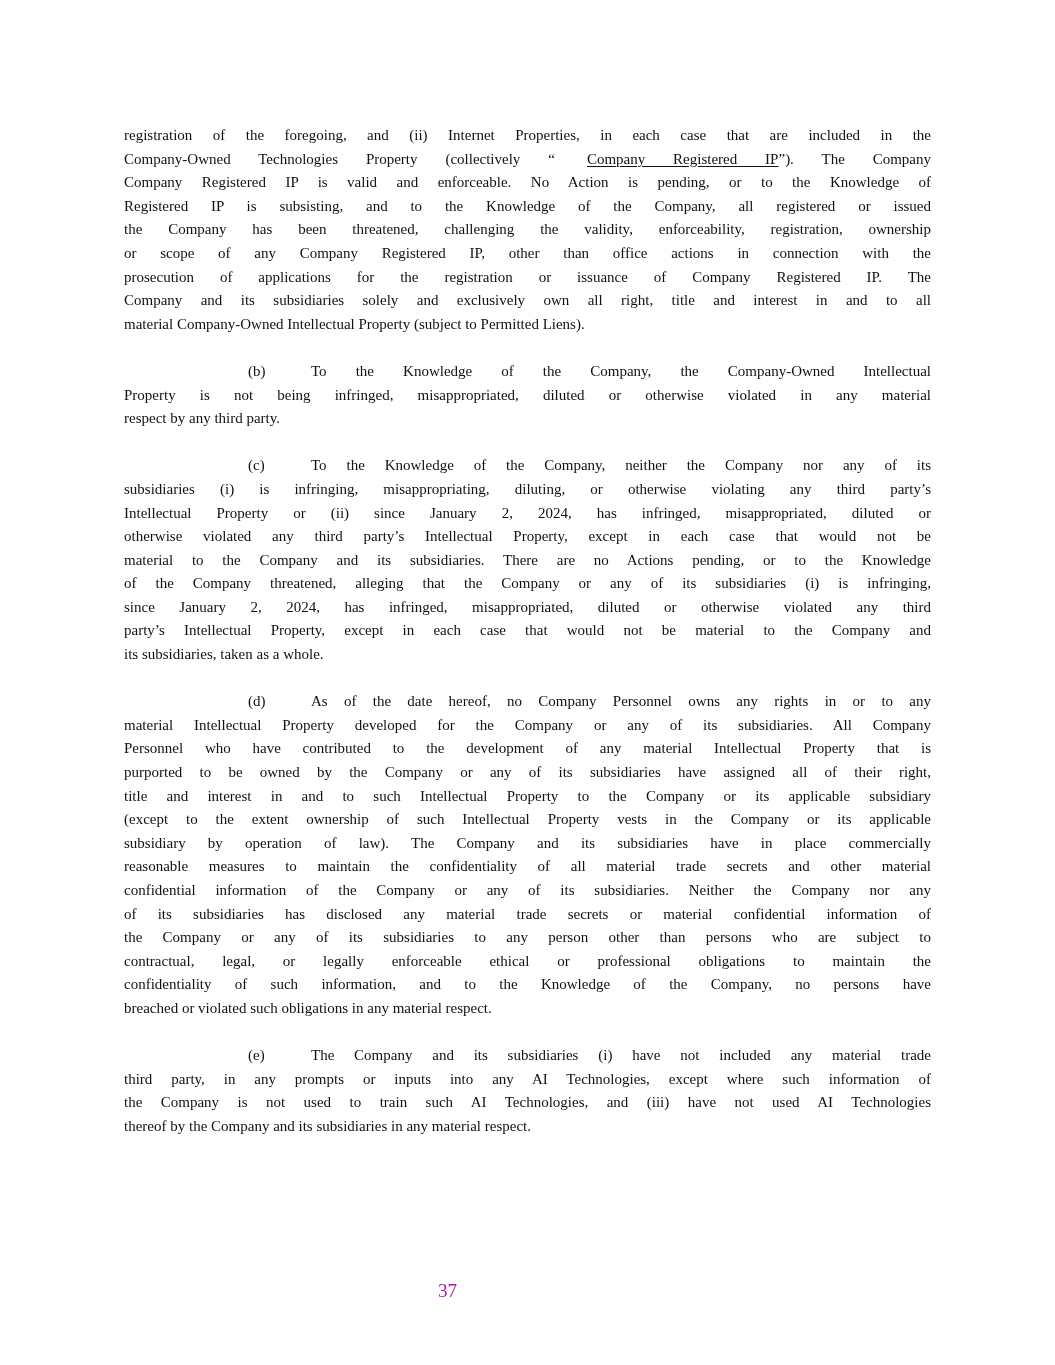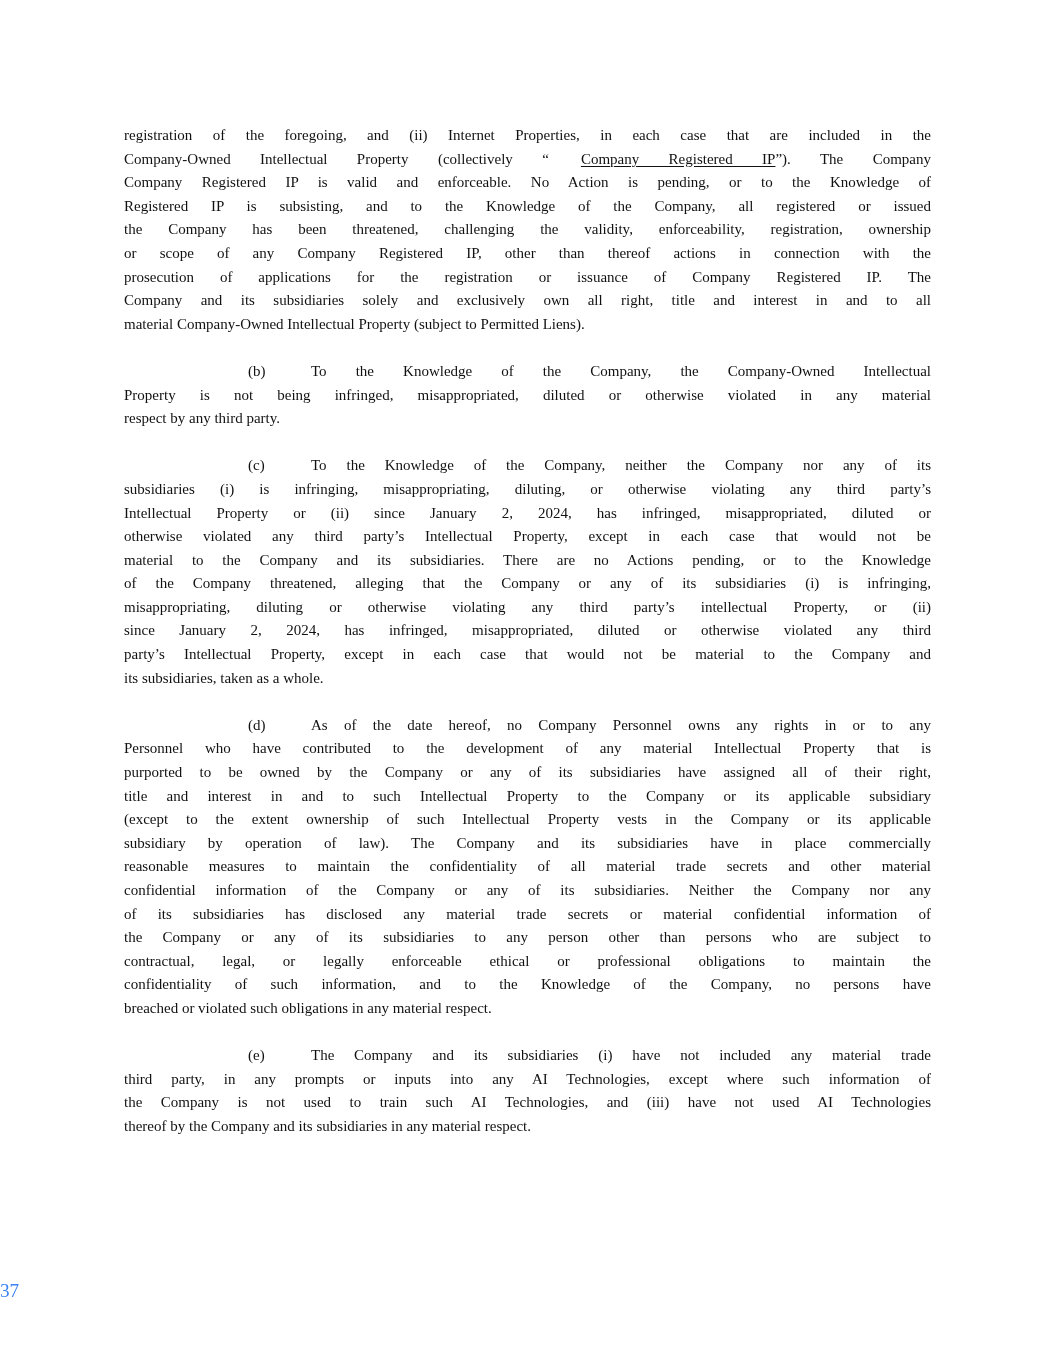"Company-Owned Intellectual Property" span { text: Intellectual -> Technologies }
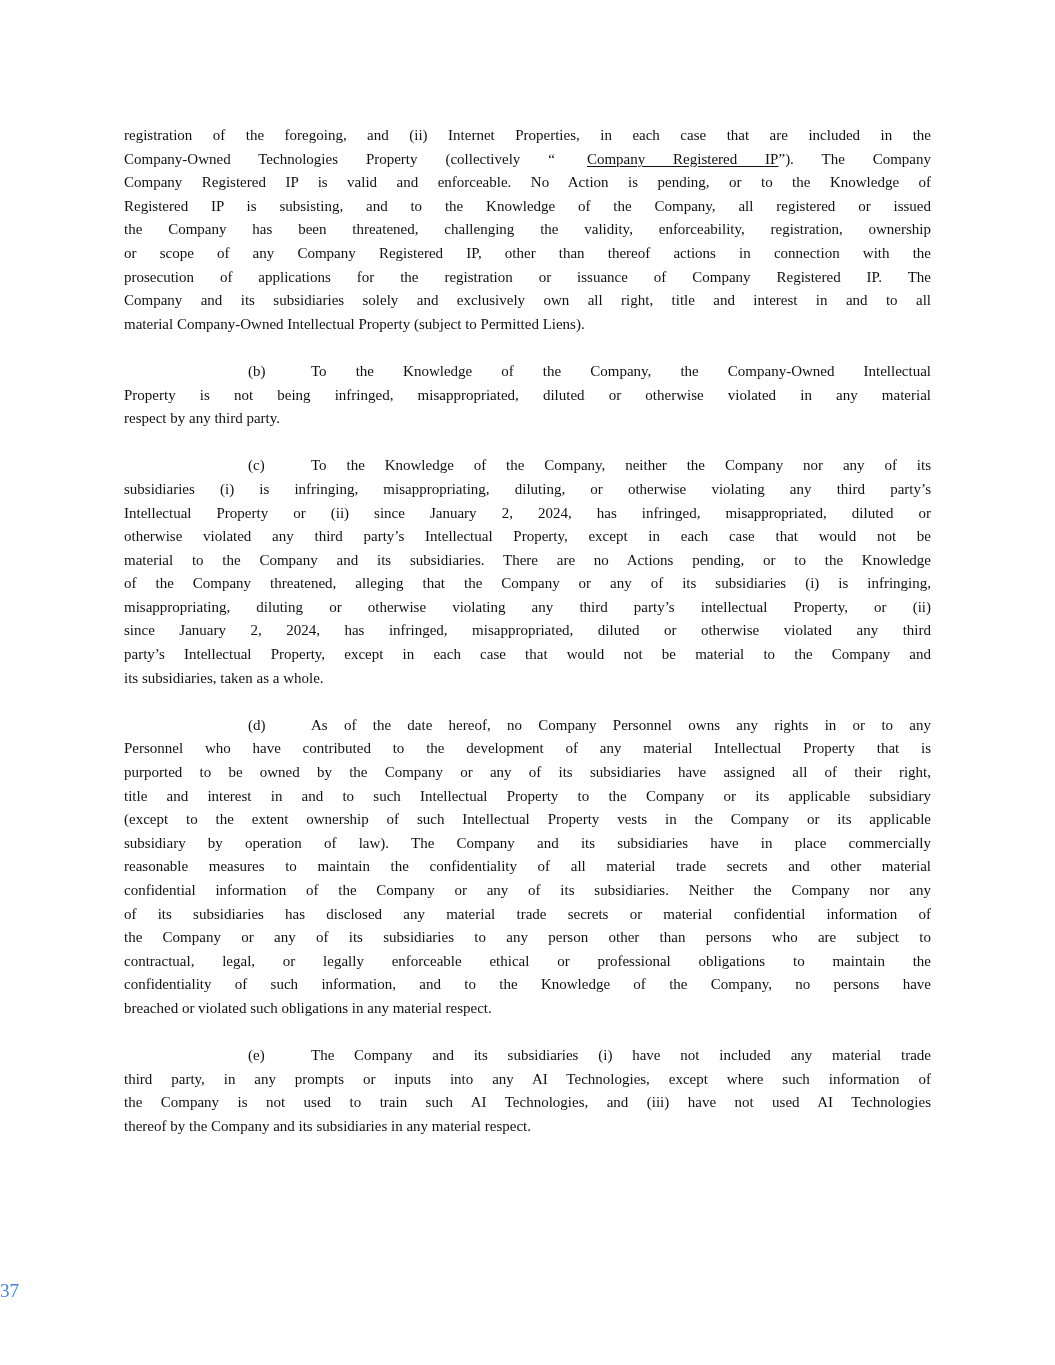"or scope of any Company" span.line { text: thereof -> office }
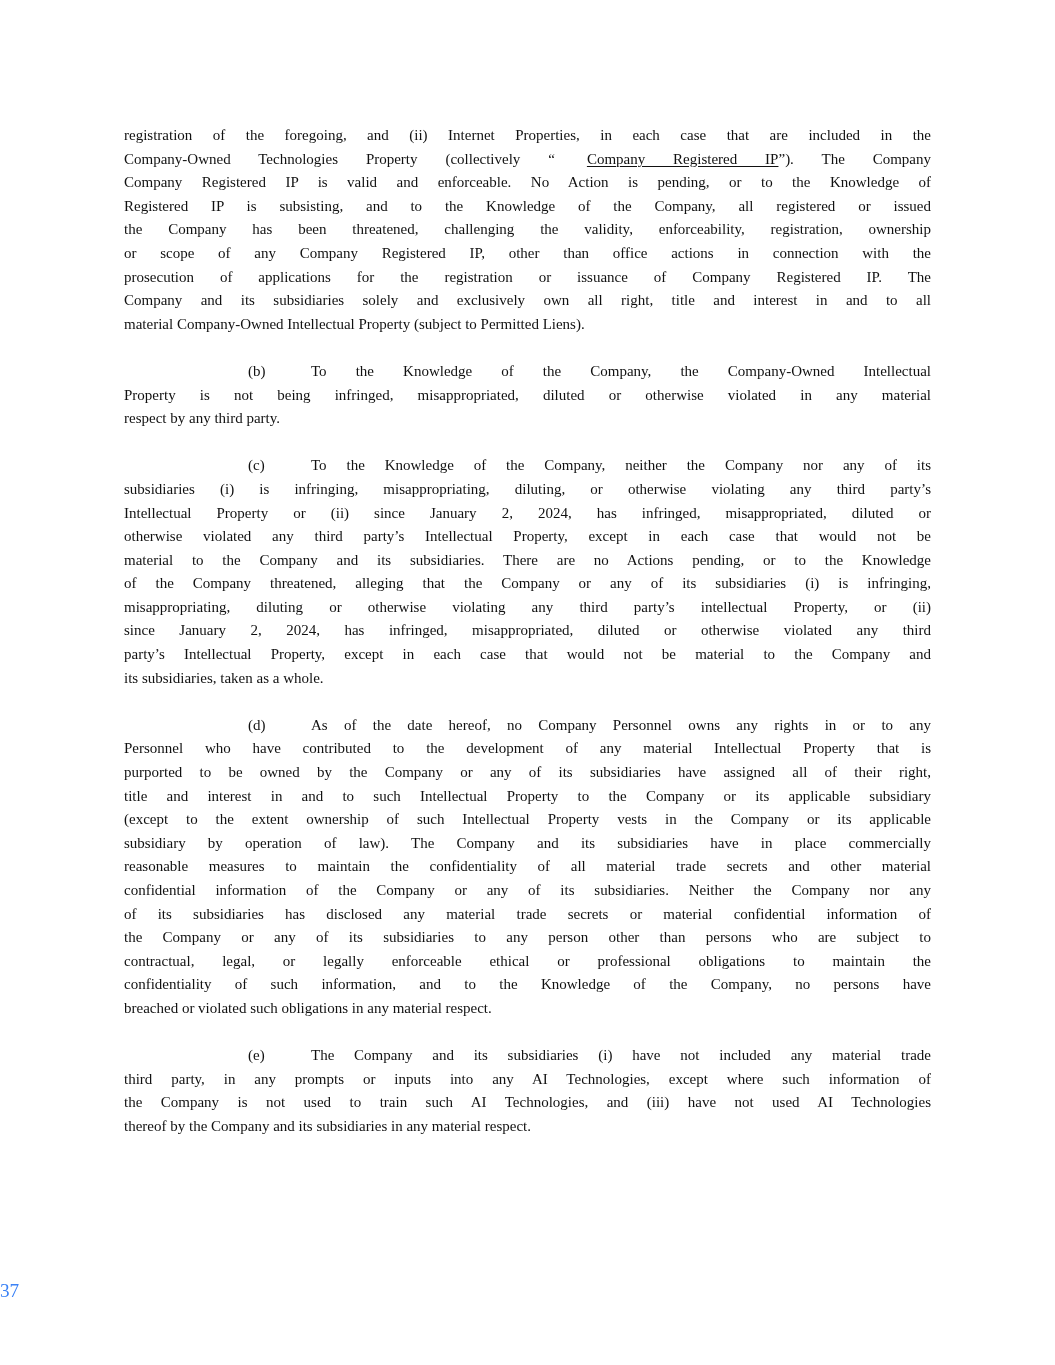"misappropriating, diluting or otherwise" span.line { html: <span>misappropriating, diluting or otherwise violating any third party’s intellectual Property, or (ii)</span> -> none }
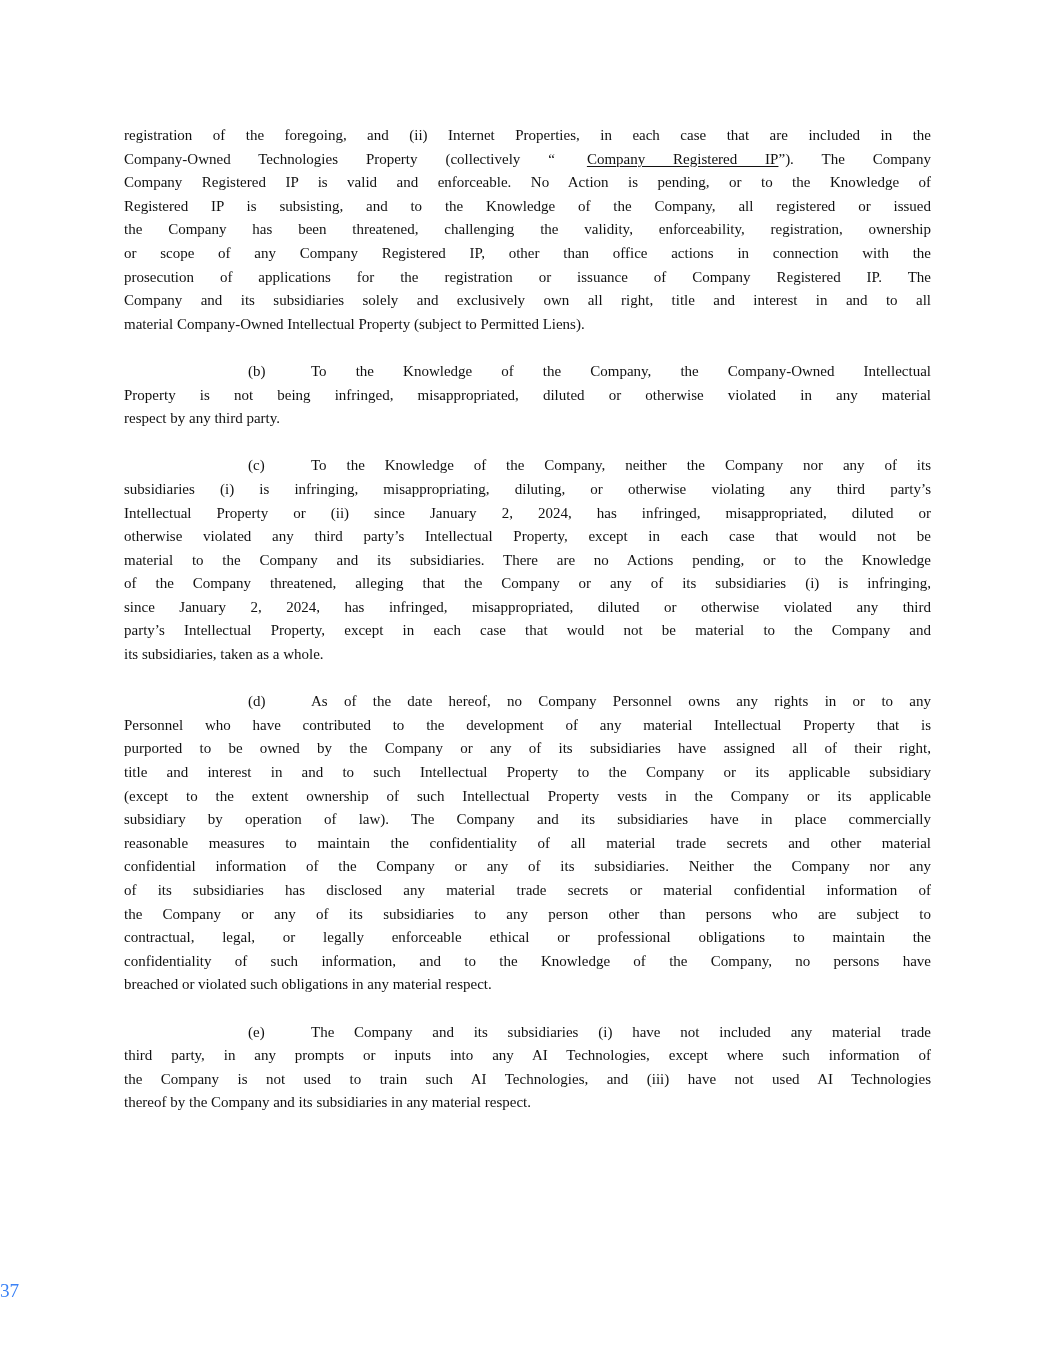"material Intellectual Property developed" span.line { html: none -> <span>material Intellectual Property developed for the Company or any of its subsidiaries. All Company</span> }
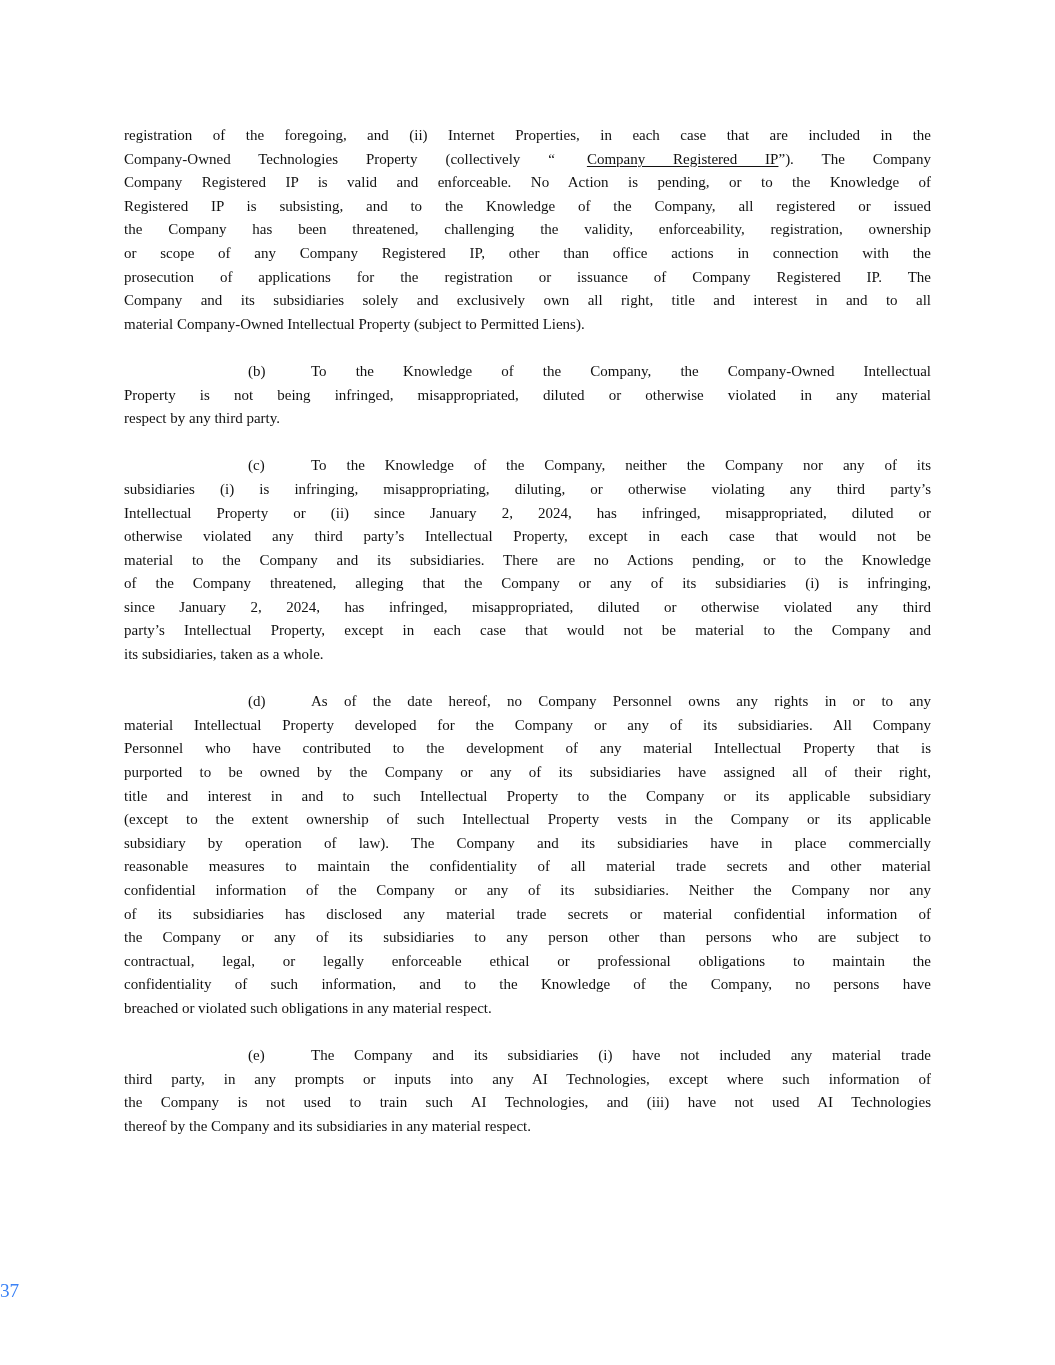"37" .pagenum { color: #3b82f6 -> #a21caf; text-align: left -> center }
